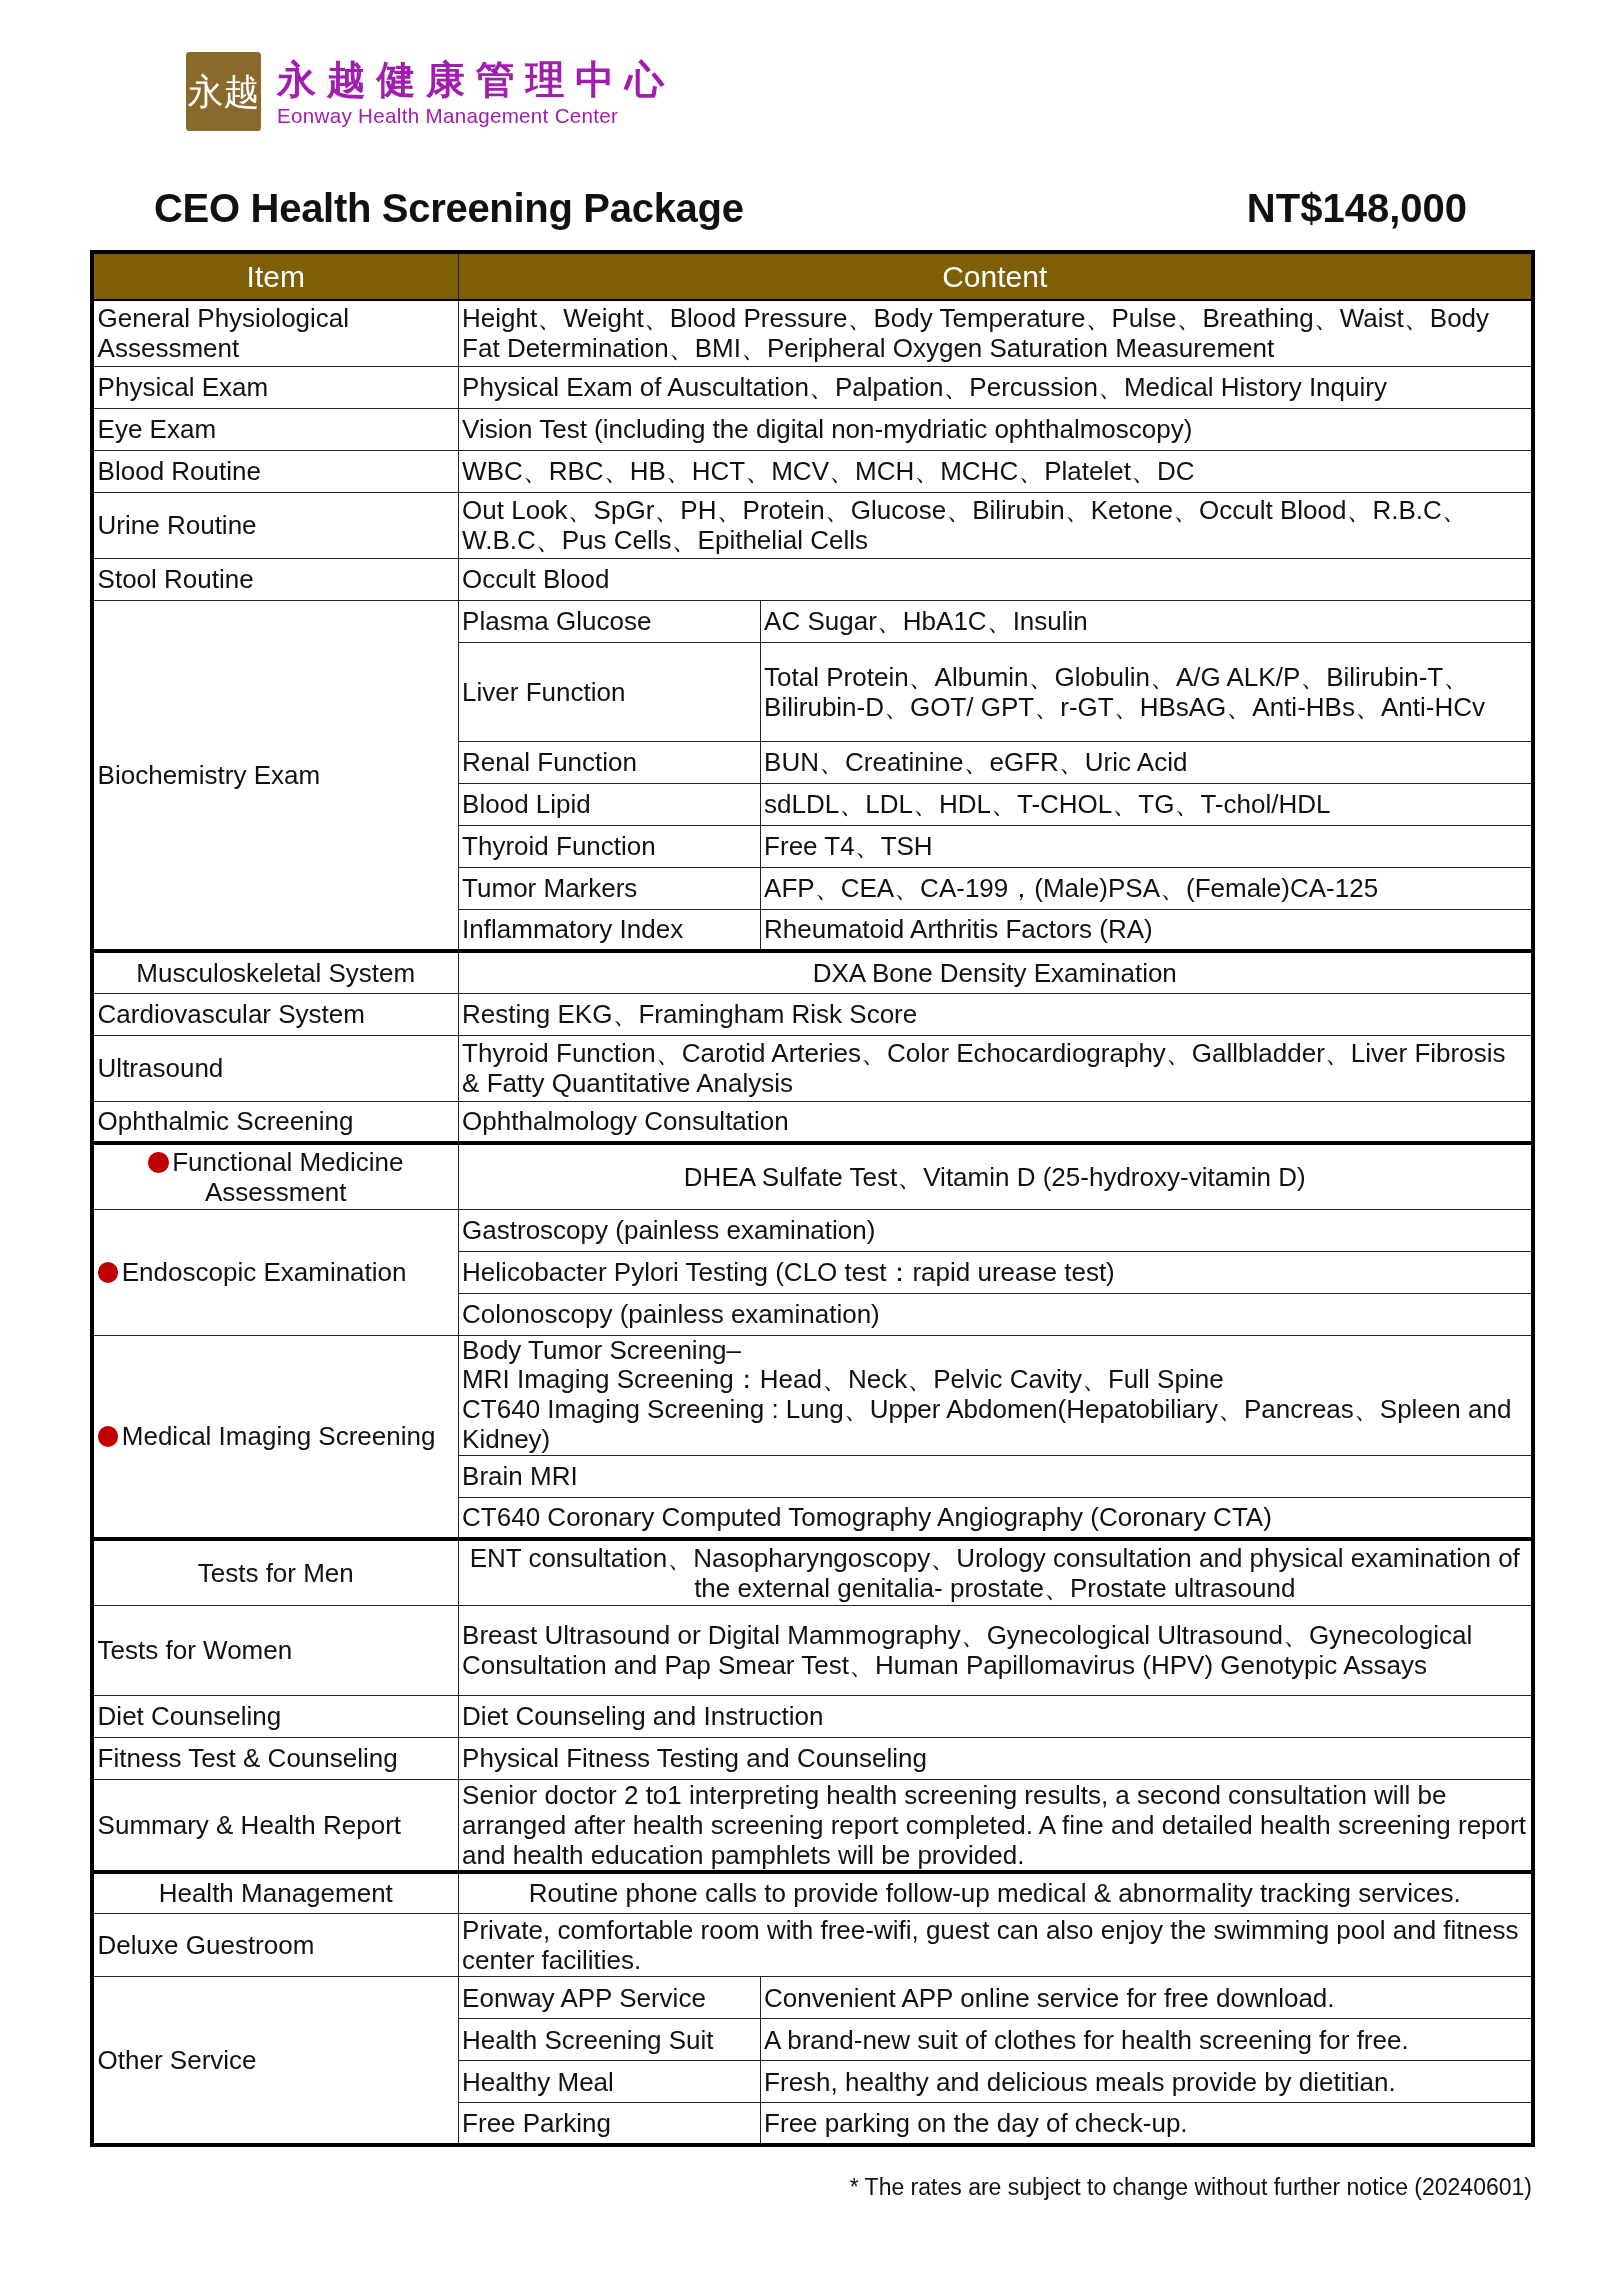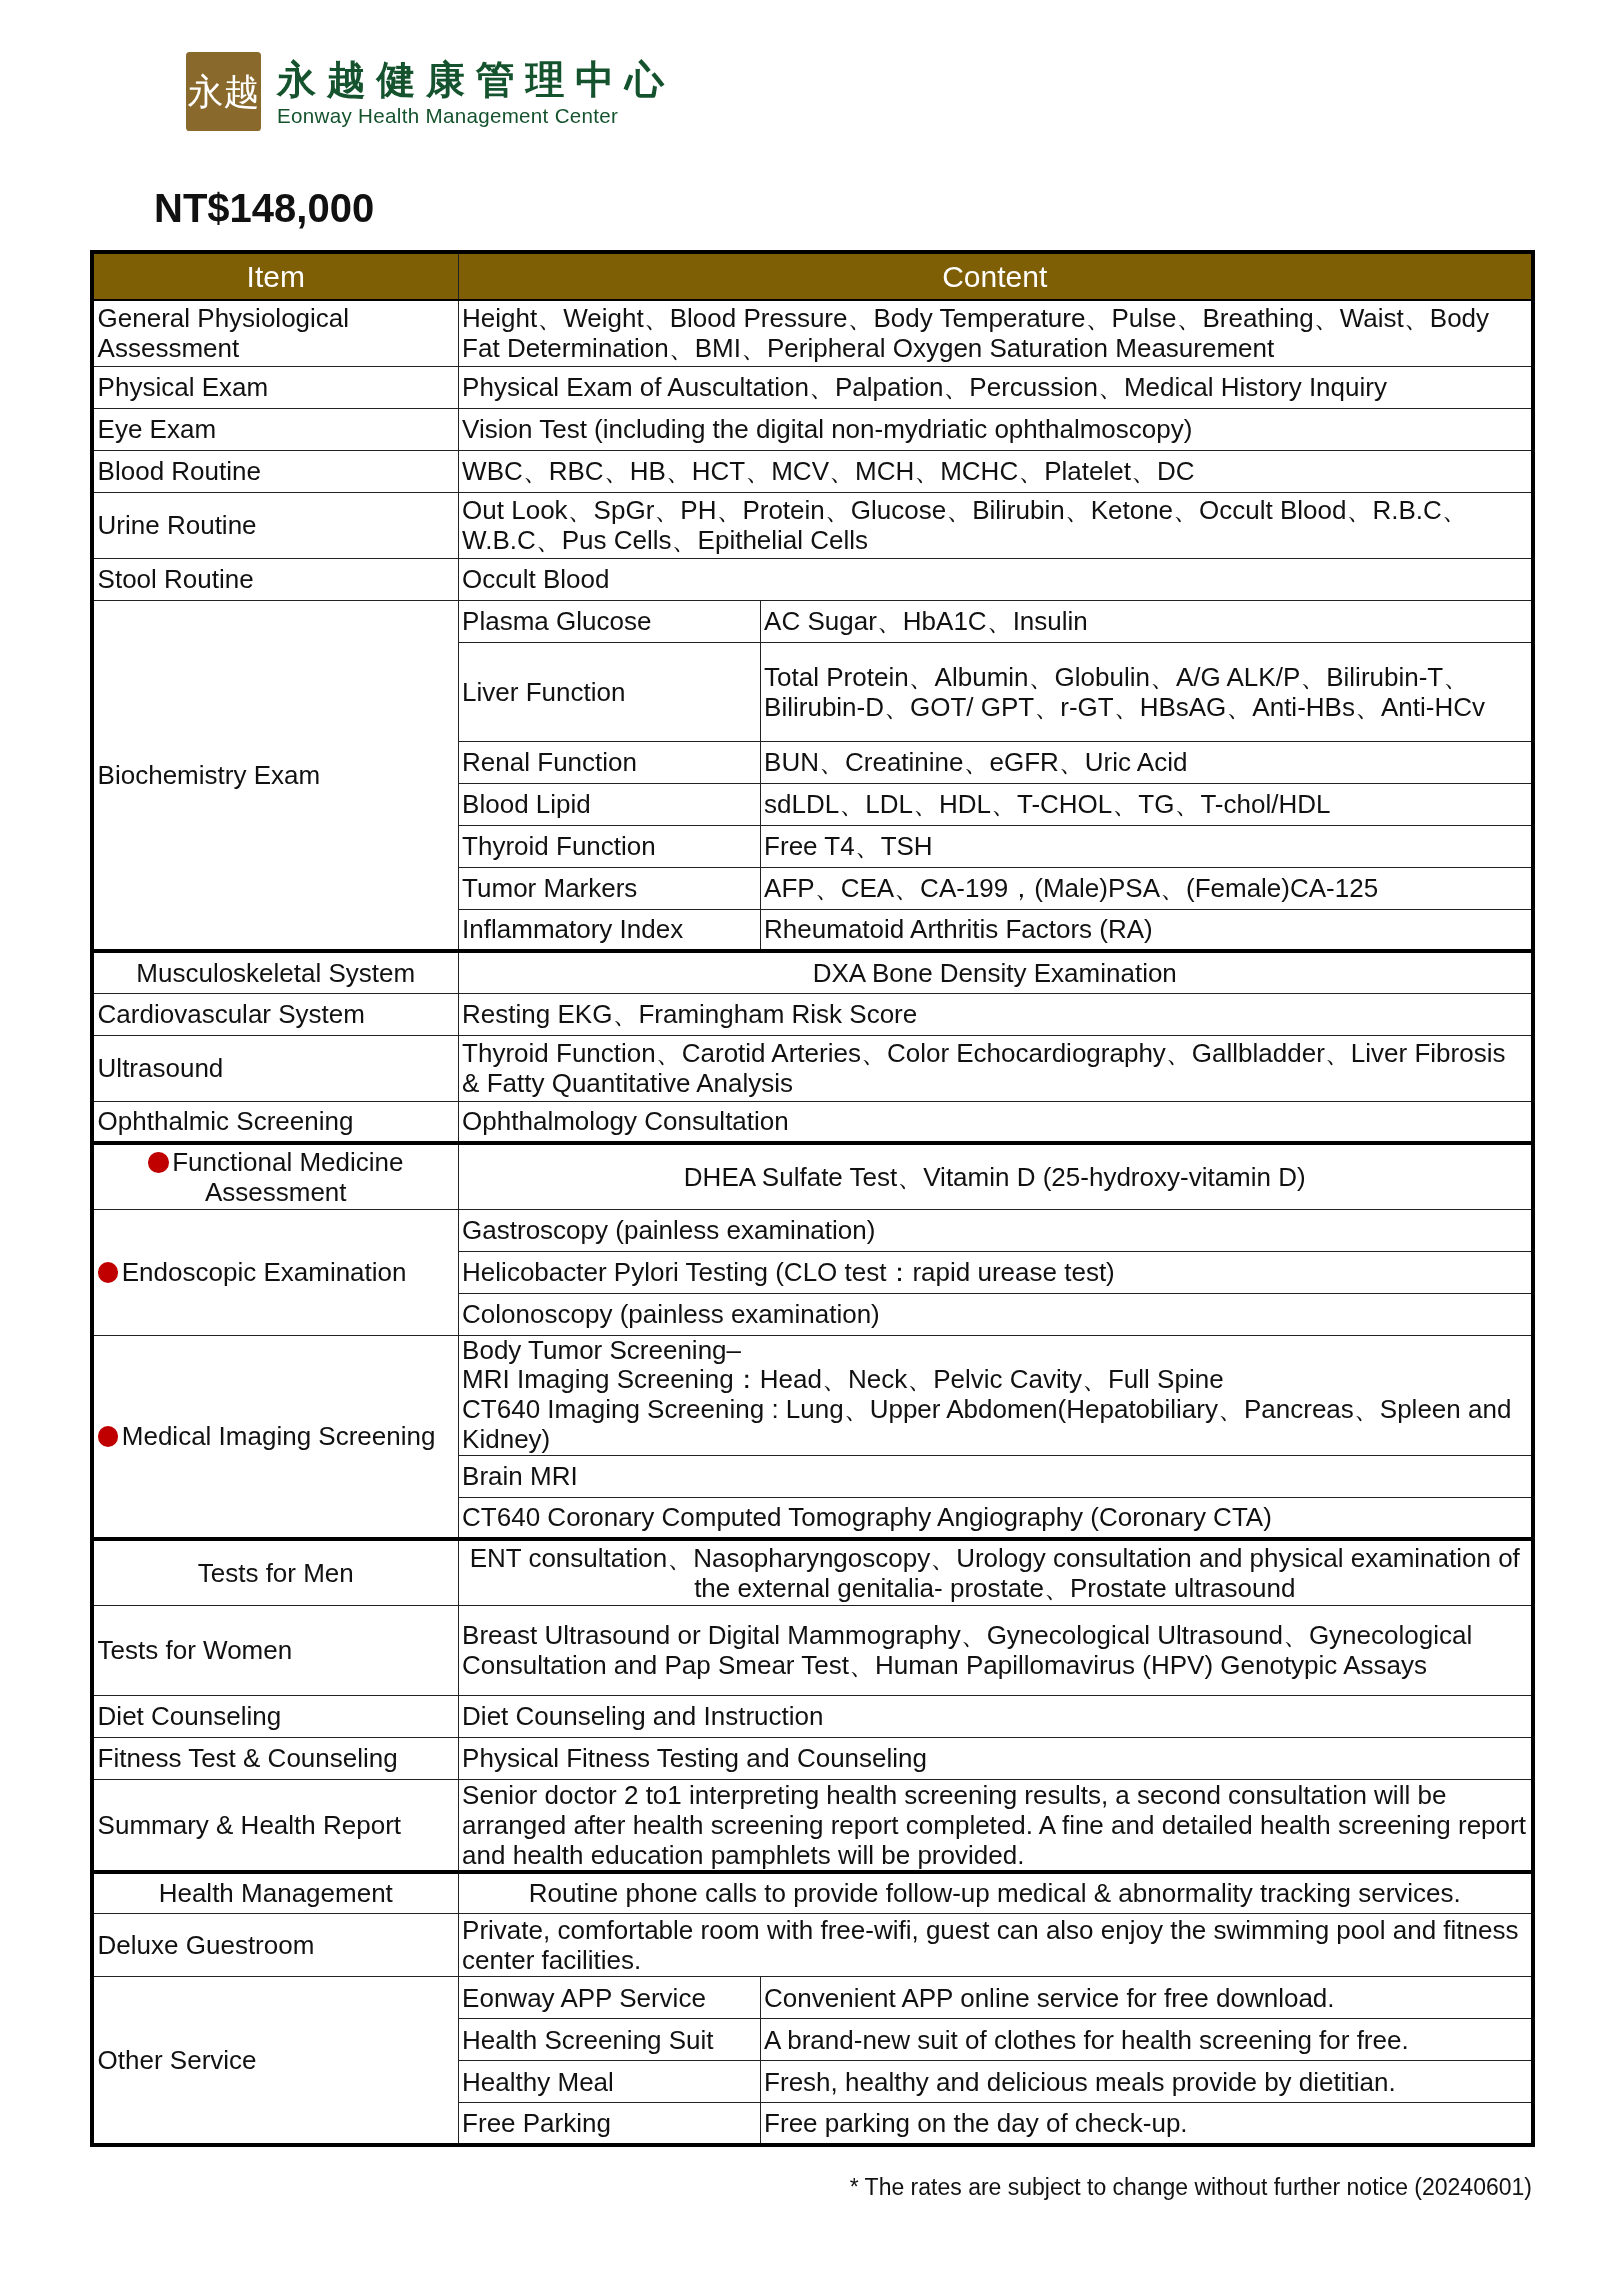"永越健康管理中心" .logo-text { color: #14532d -> #a21caf }
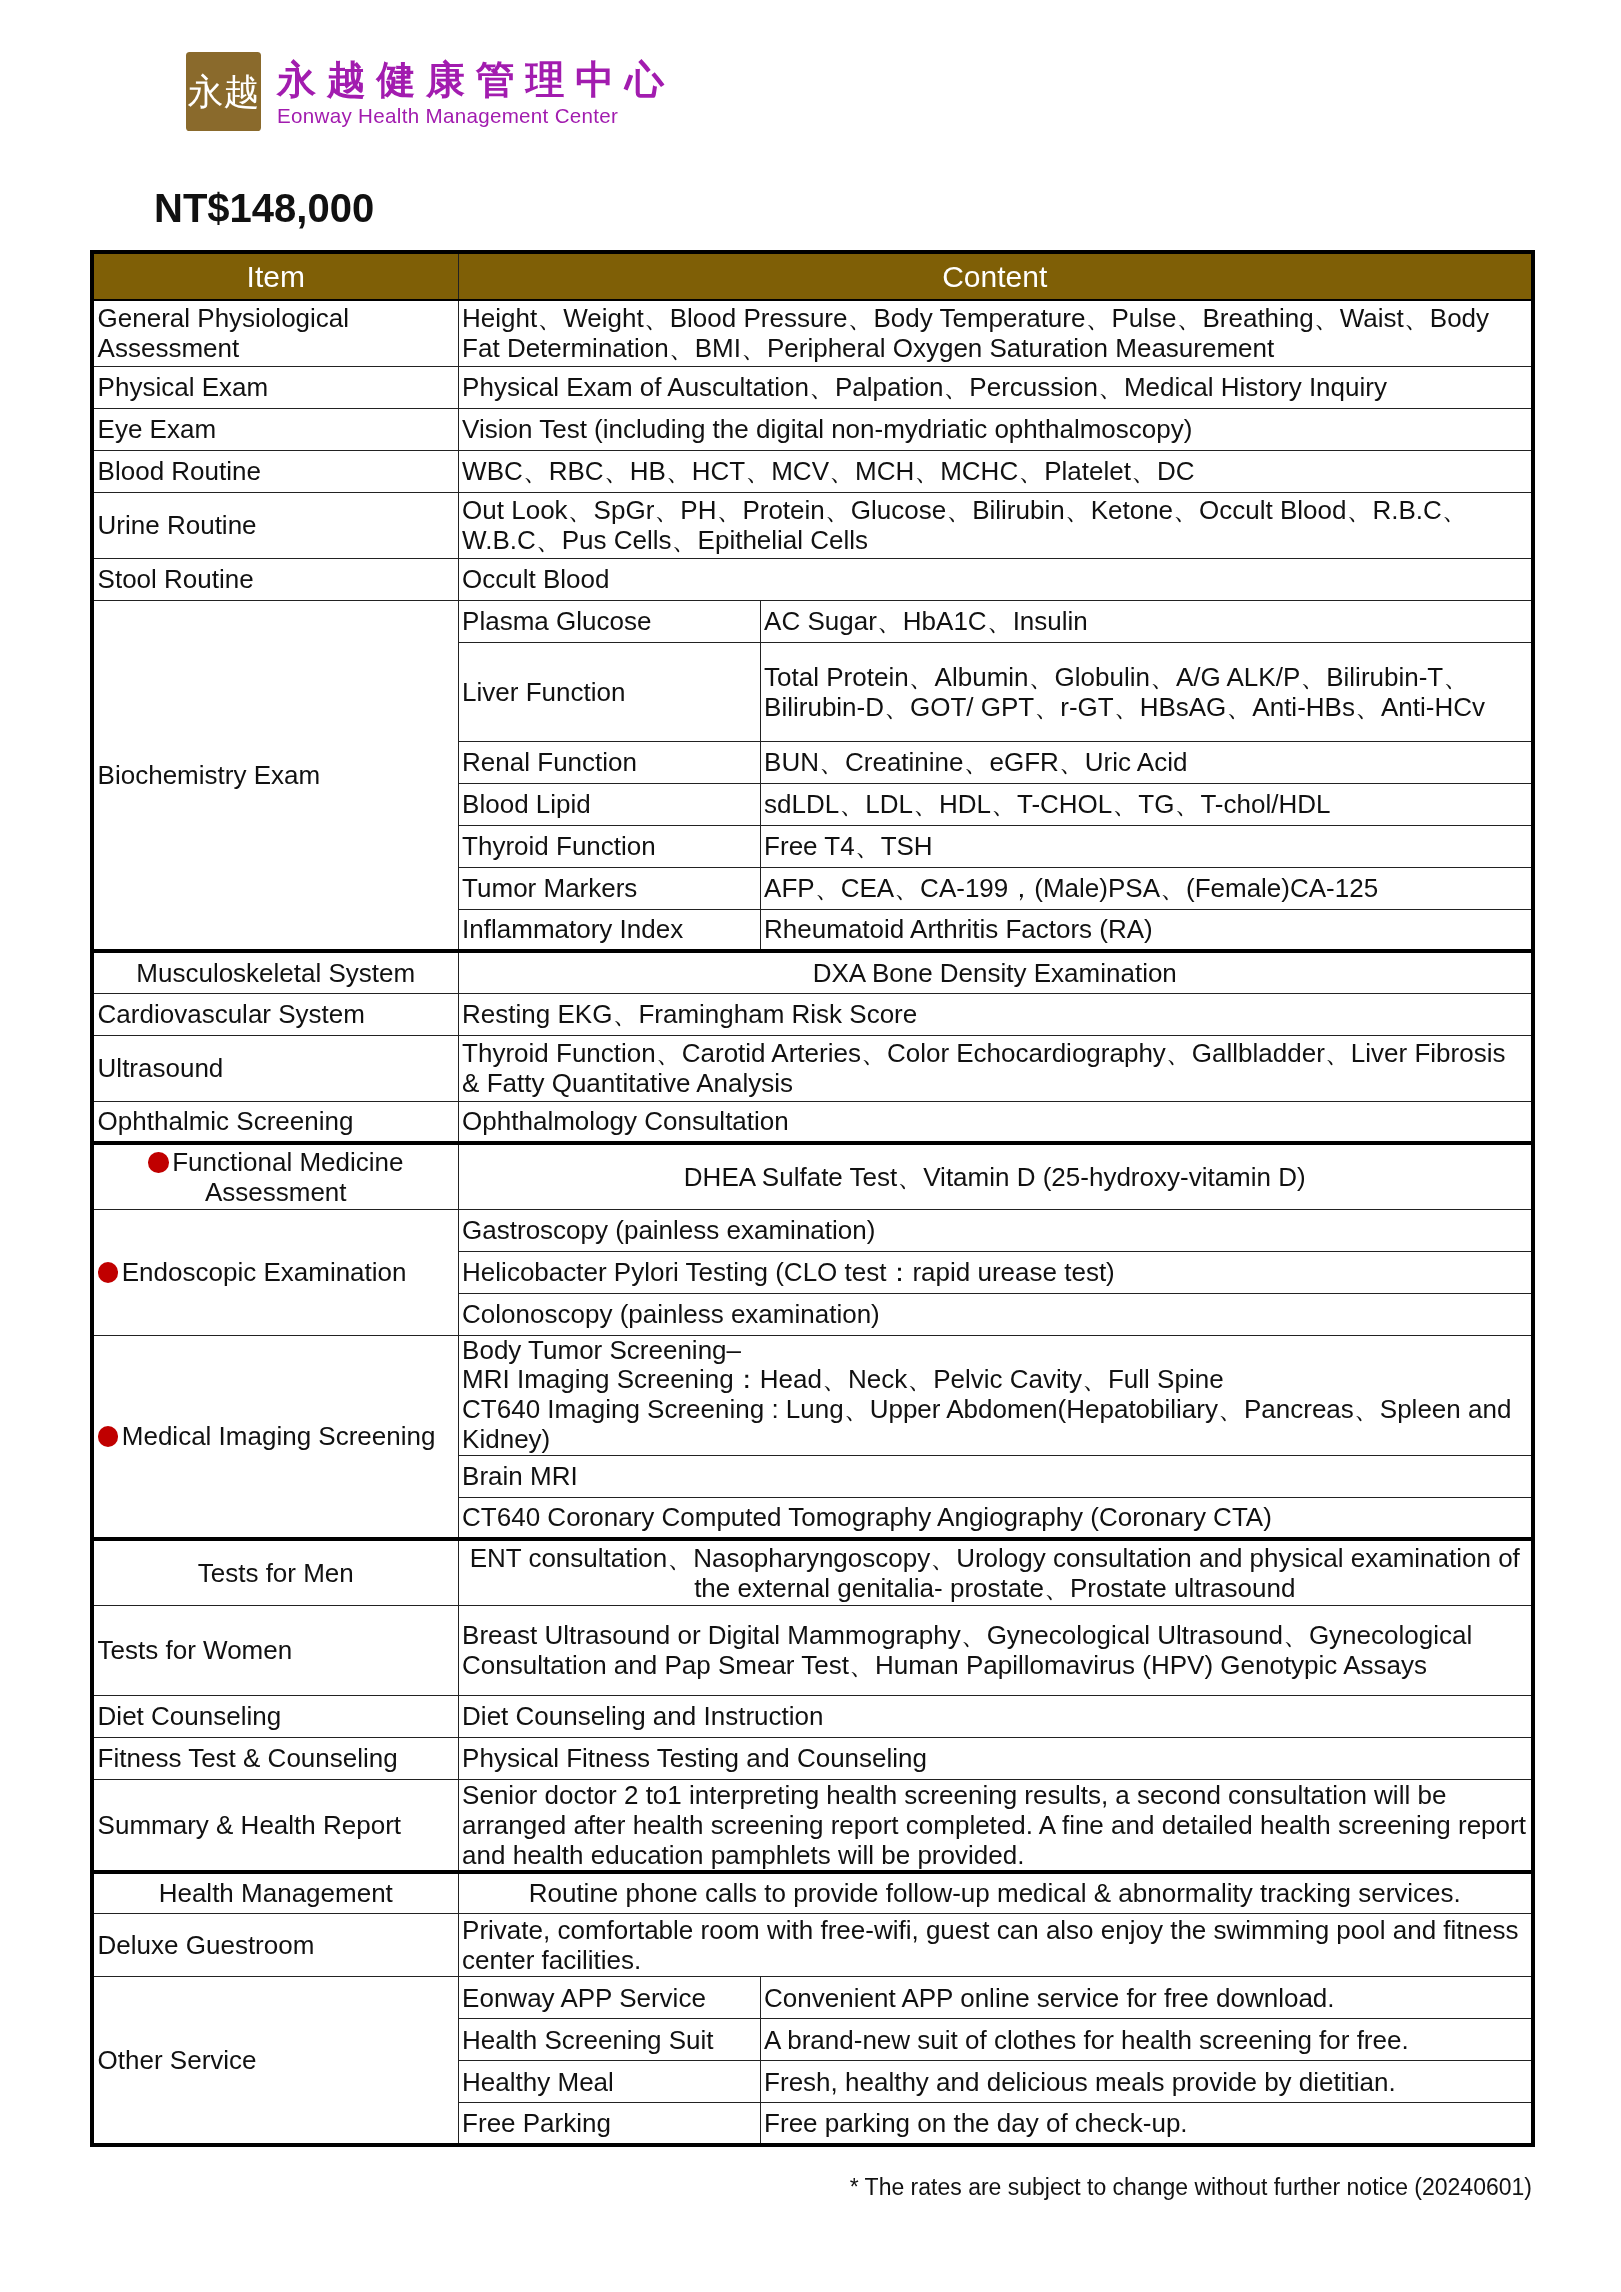"CEO Health Screening Package" div.title { html: none -> <div>CEO Health Screening Package</div> }
